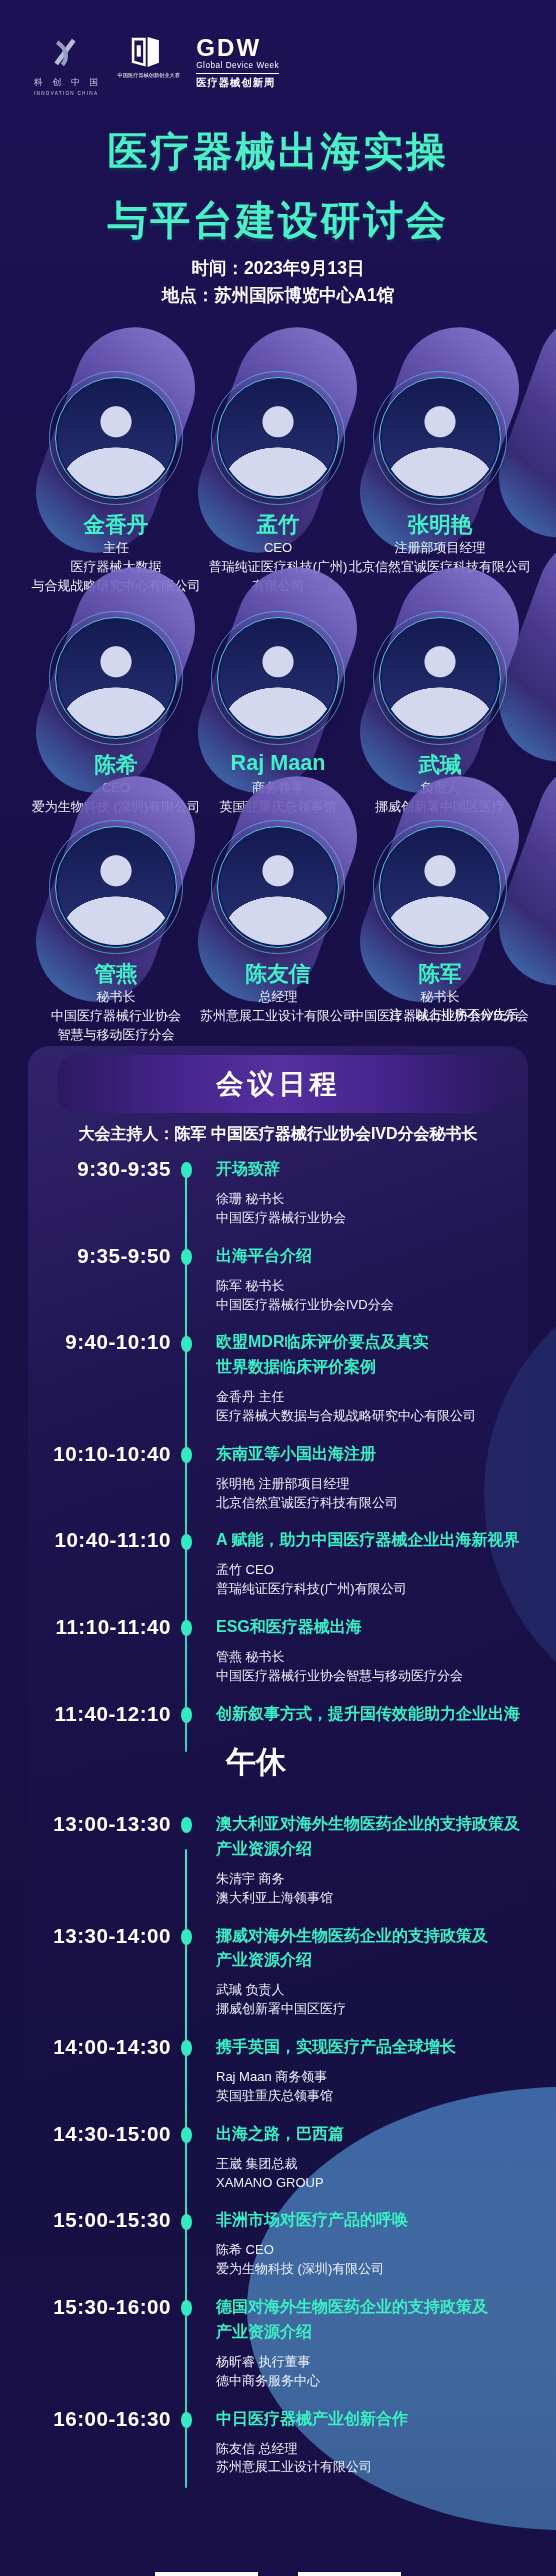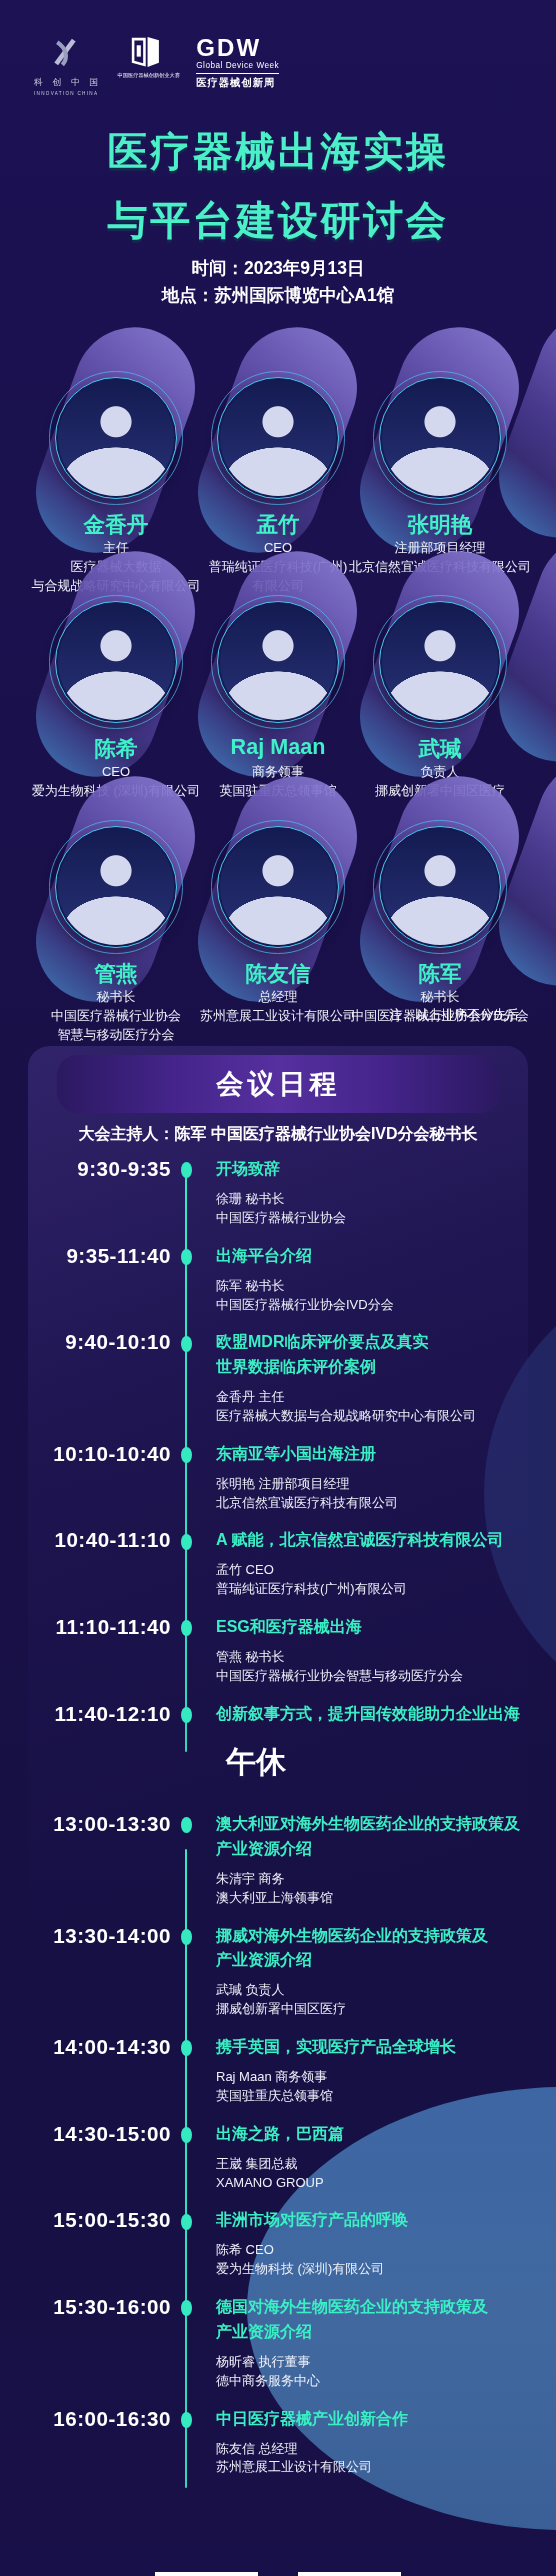"陈希" div.spk-row { top: 554px -> 570px }
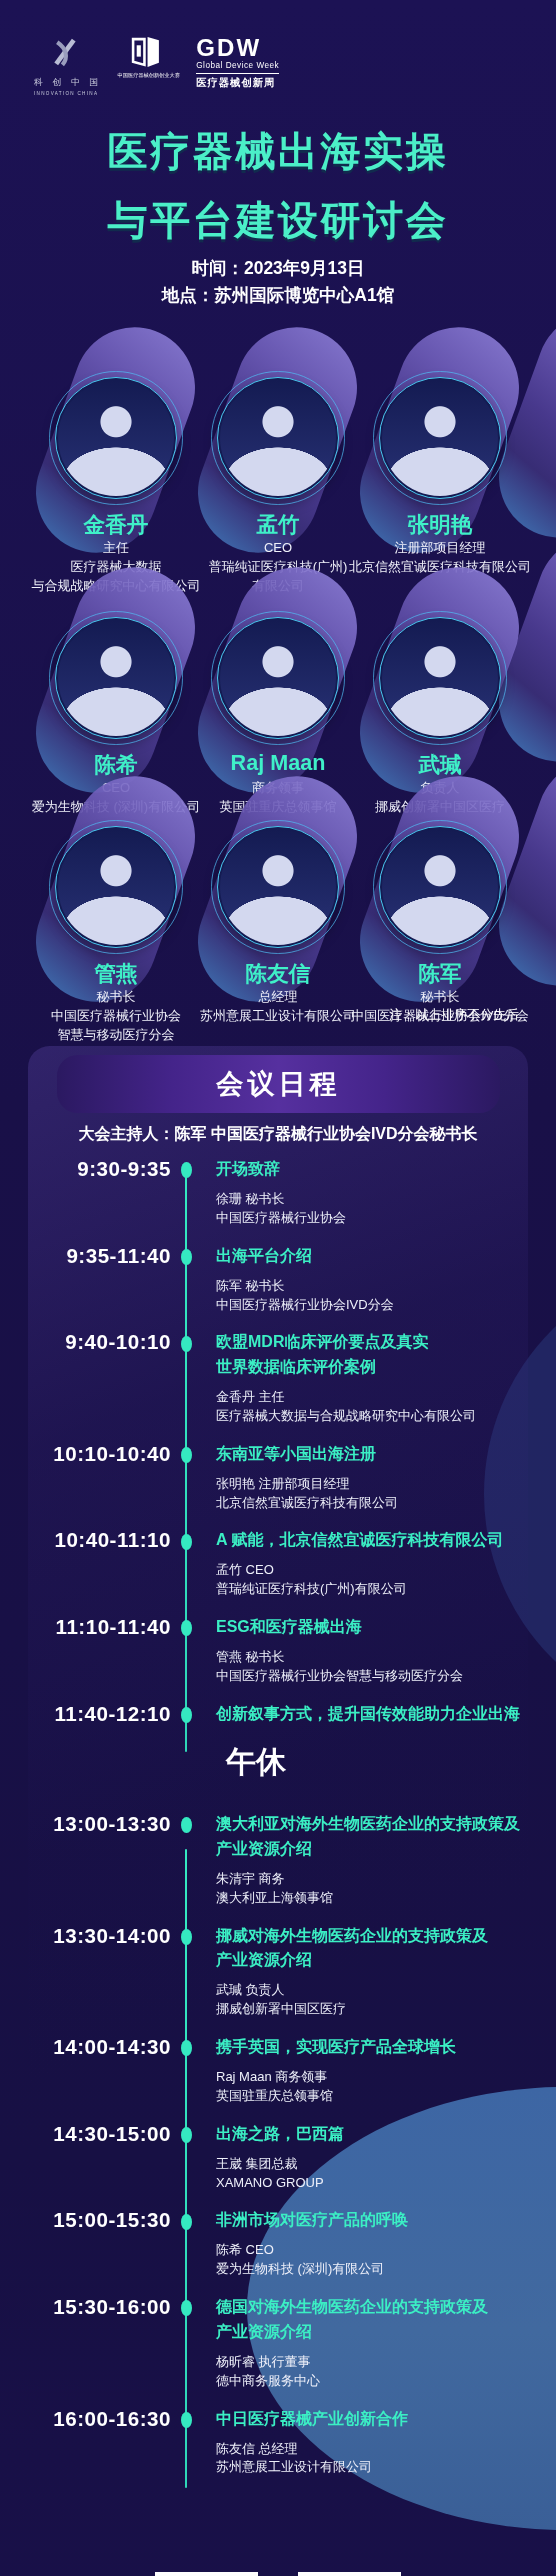"9:35-11:40" div.time { text: 9:35-11:40 -> 9:35-9:50 }
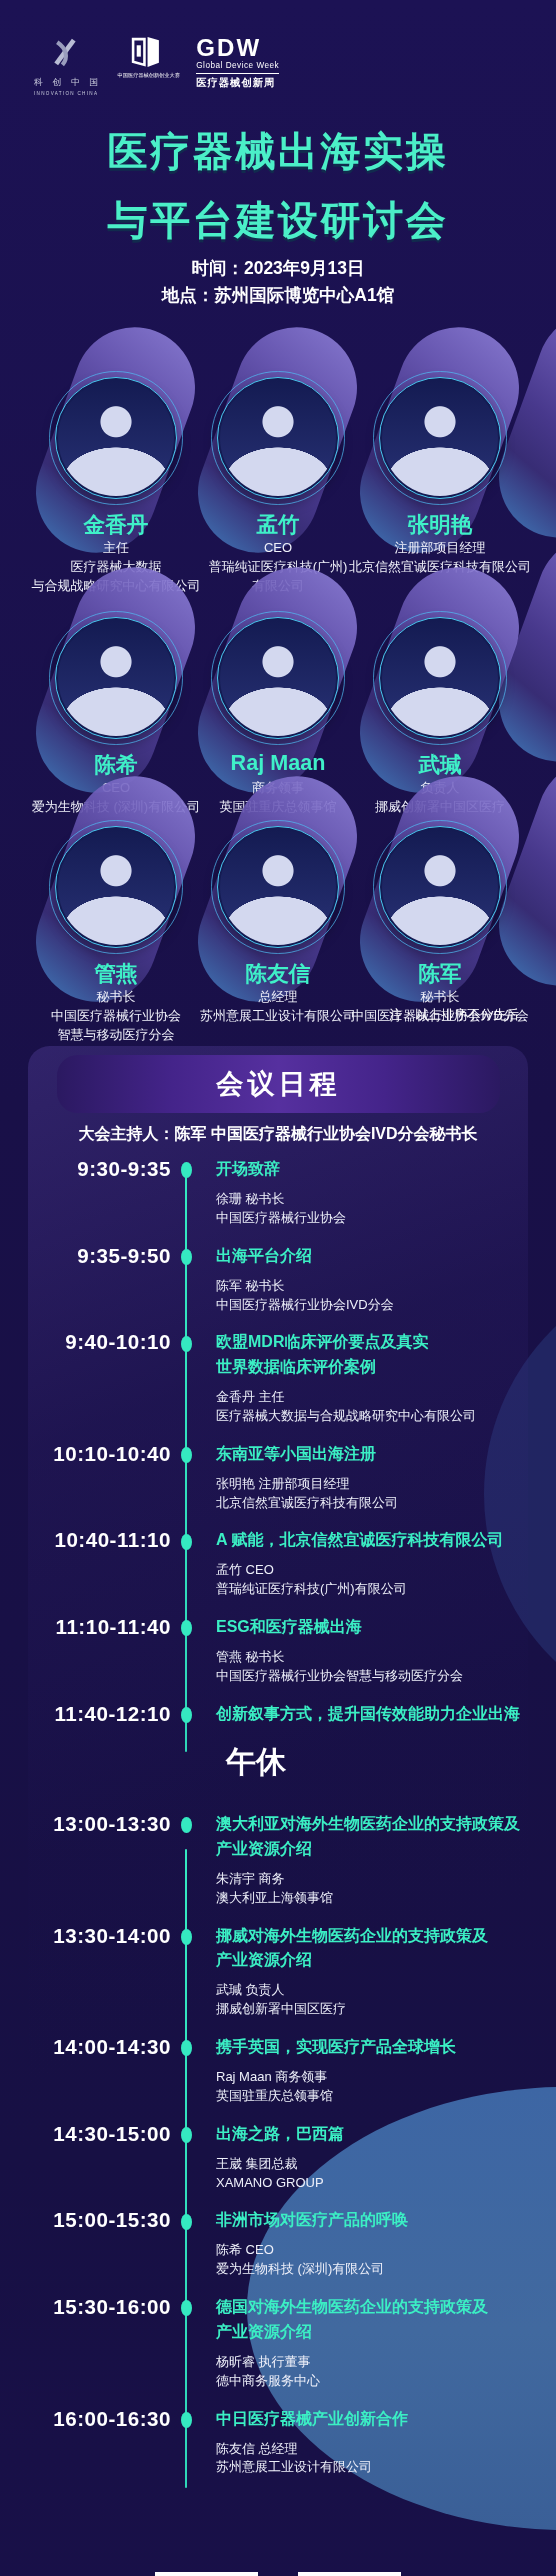"A 赋能，北京信然宜诚医疗科技有限公司" div.topic { text: 北京信然宜诚医疗科技有限公司 -> 助力中国医疗器械企业出海新视界 }
